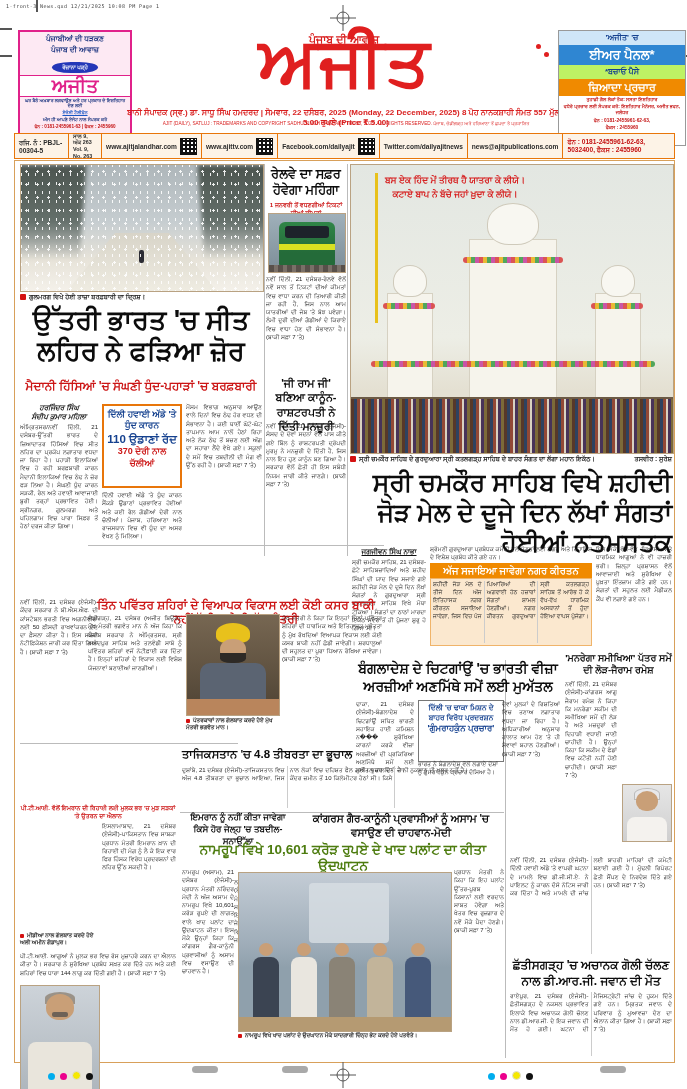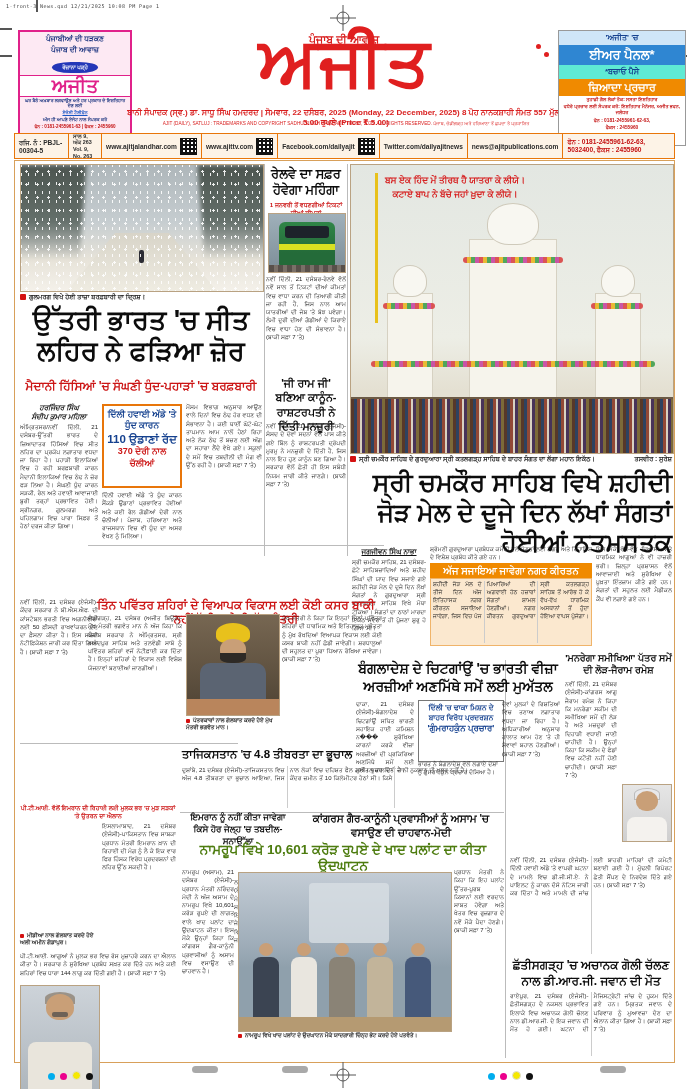"*ਬਚਾਓ ਪੈਸੇ" #promo-right .pr3 { background: #5eead4 -> #bef264 }
